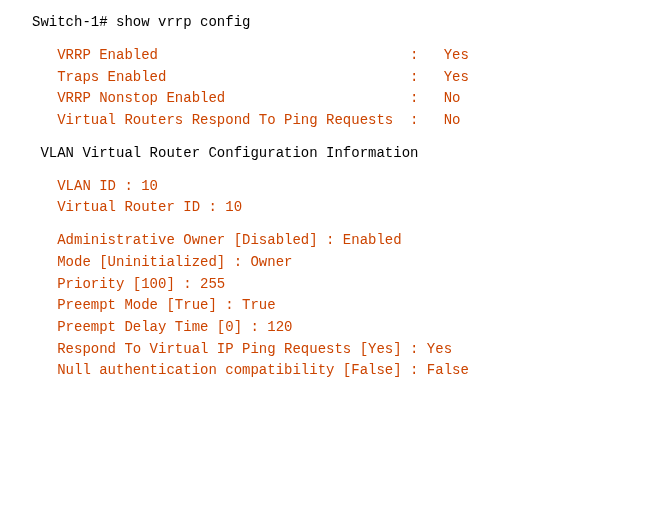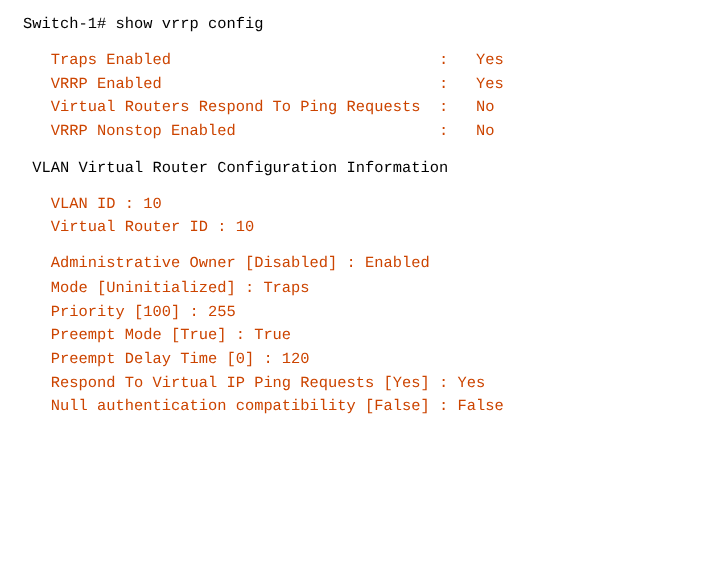"Switch-1# show vrrp config" .terminal { padding: 12px 21px -> 12px 32px }
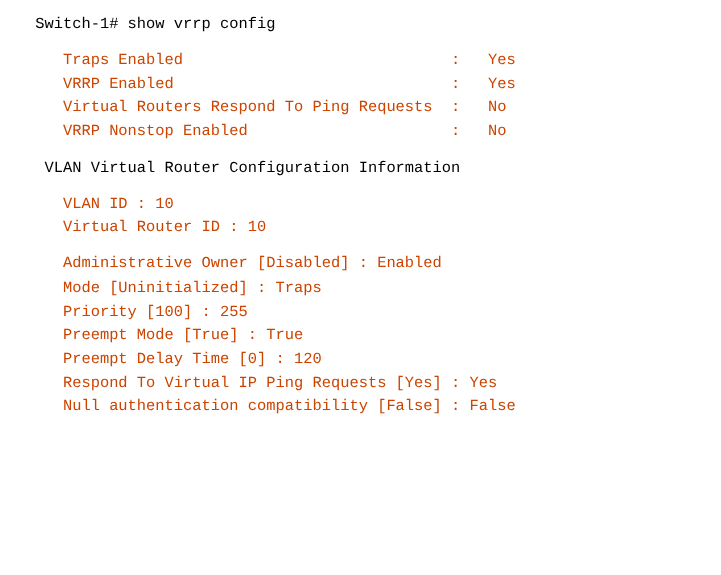"Traps Enabled : Yes" div.line { order: before "VRRP Enabled : Yes" -> after "VRRP Enabled : Yes" }
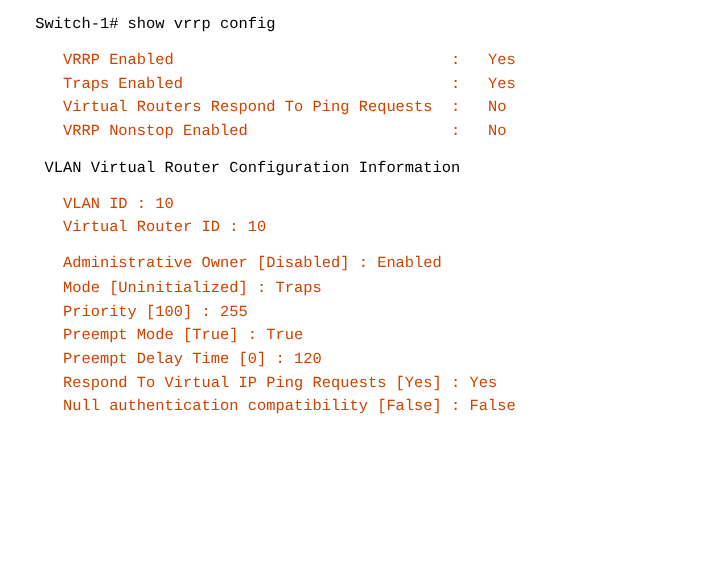"Virtual Routers Respond To Ping" div.line { order: before "VRRP Nonstop Enabled : No" -> after "VRRP Nonstop Enabled : No" }
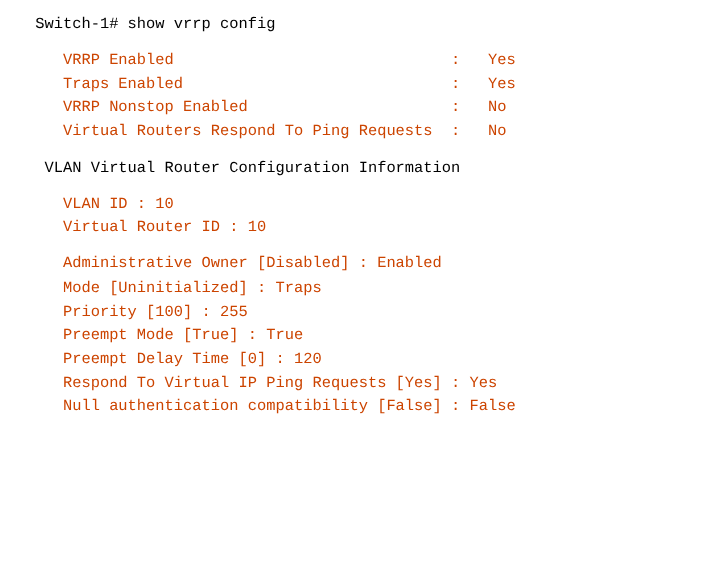"Mode [Uninitialized] : Traps" div.line { text: Traps -> Owner }
